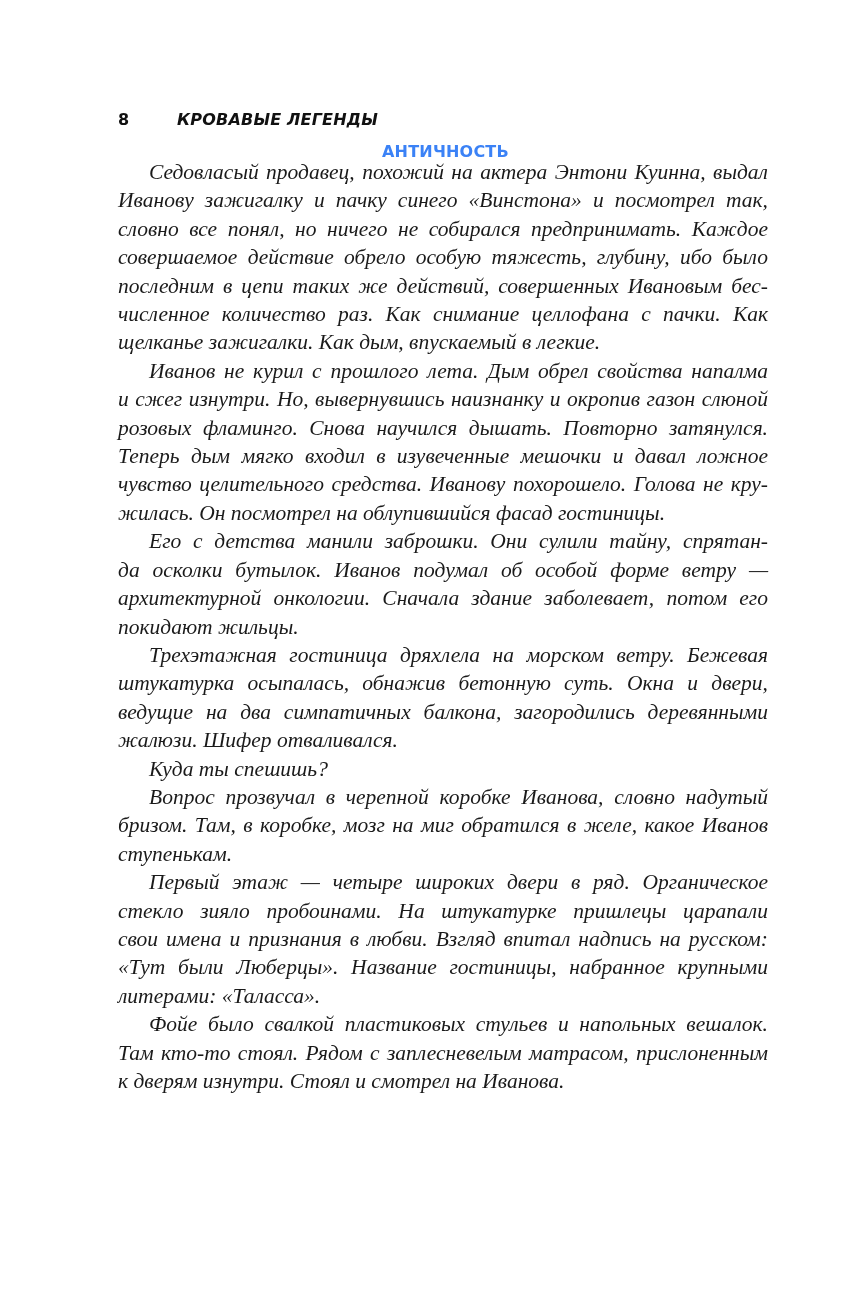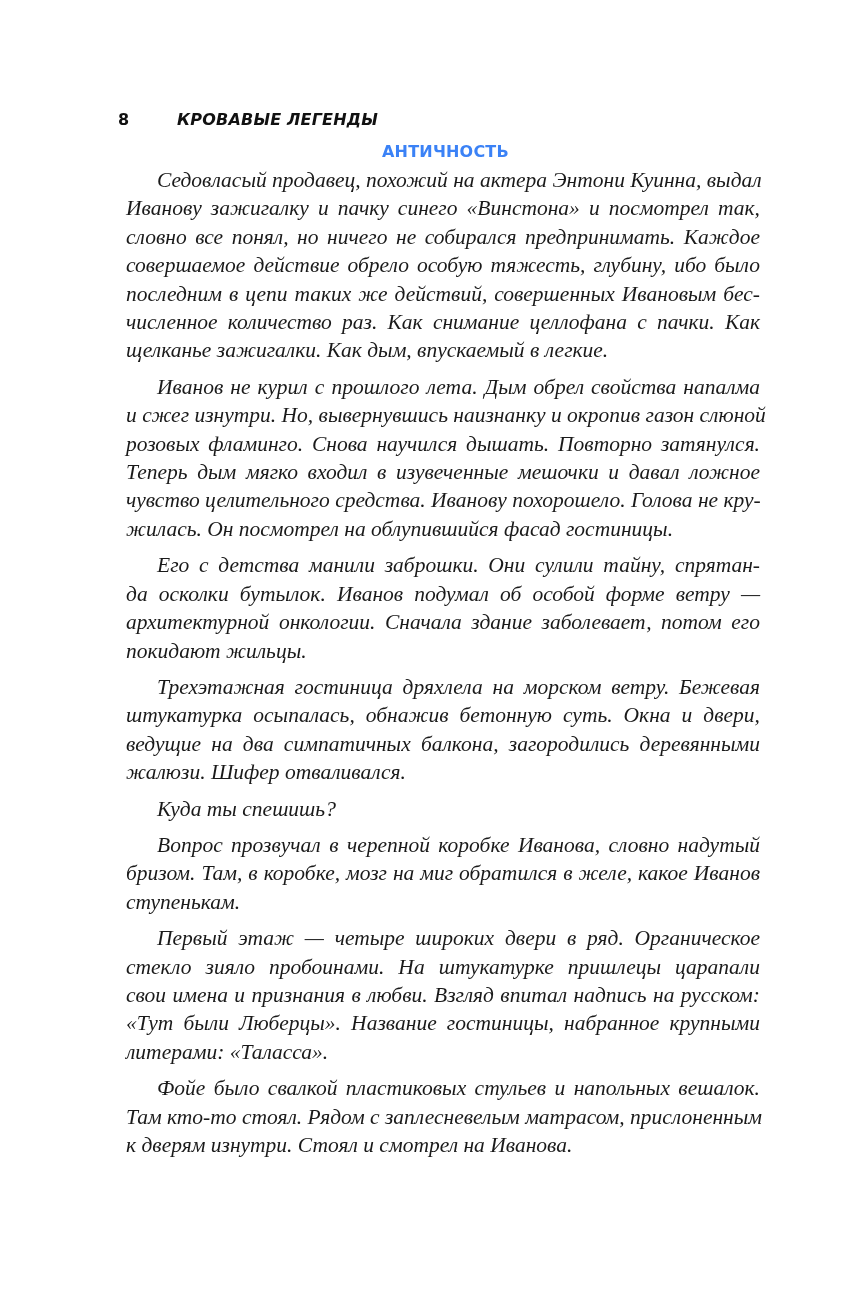"Седовласый продавец, похожий на актера" .para { margin: 8px -> 0 }
